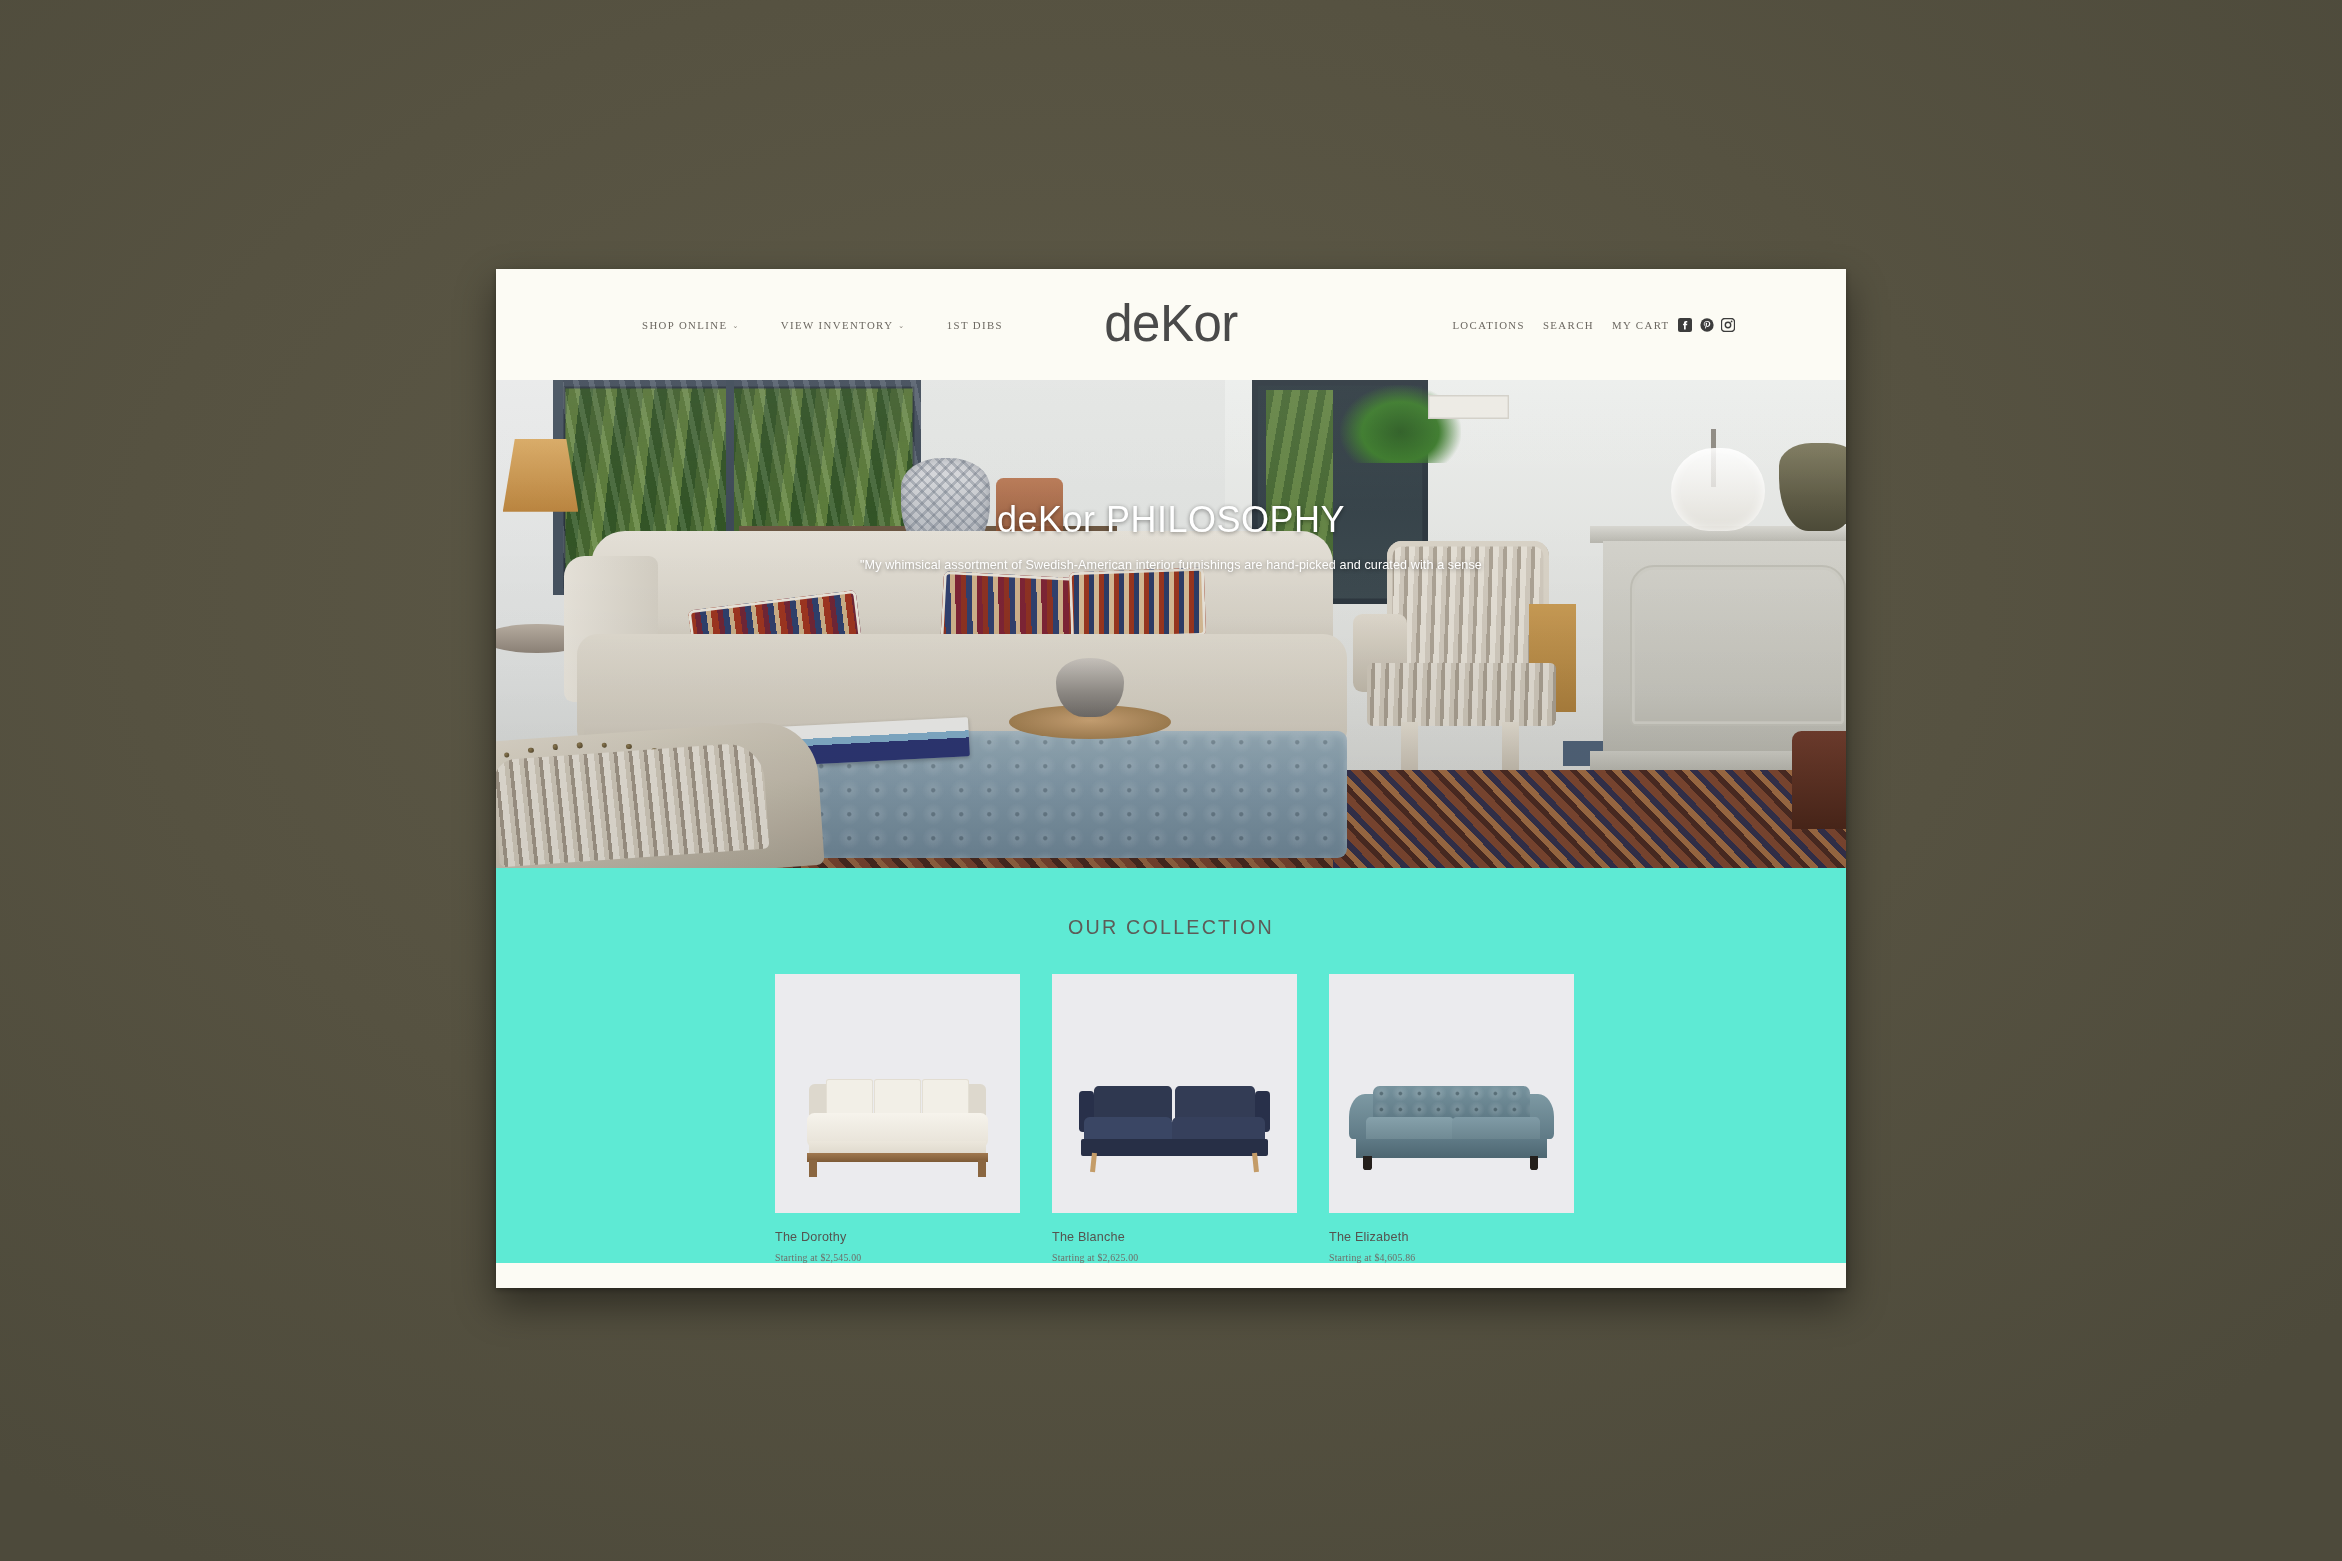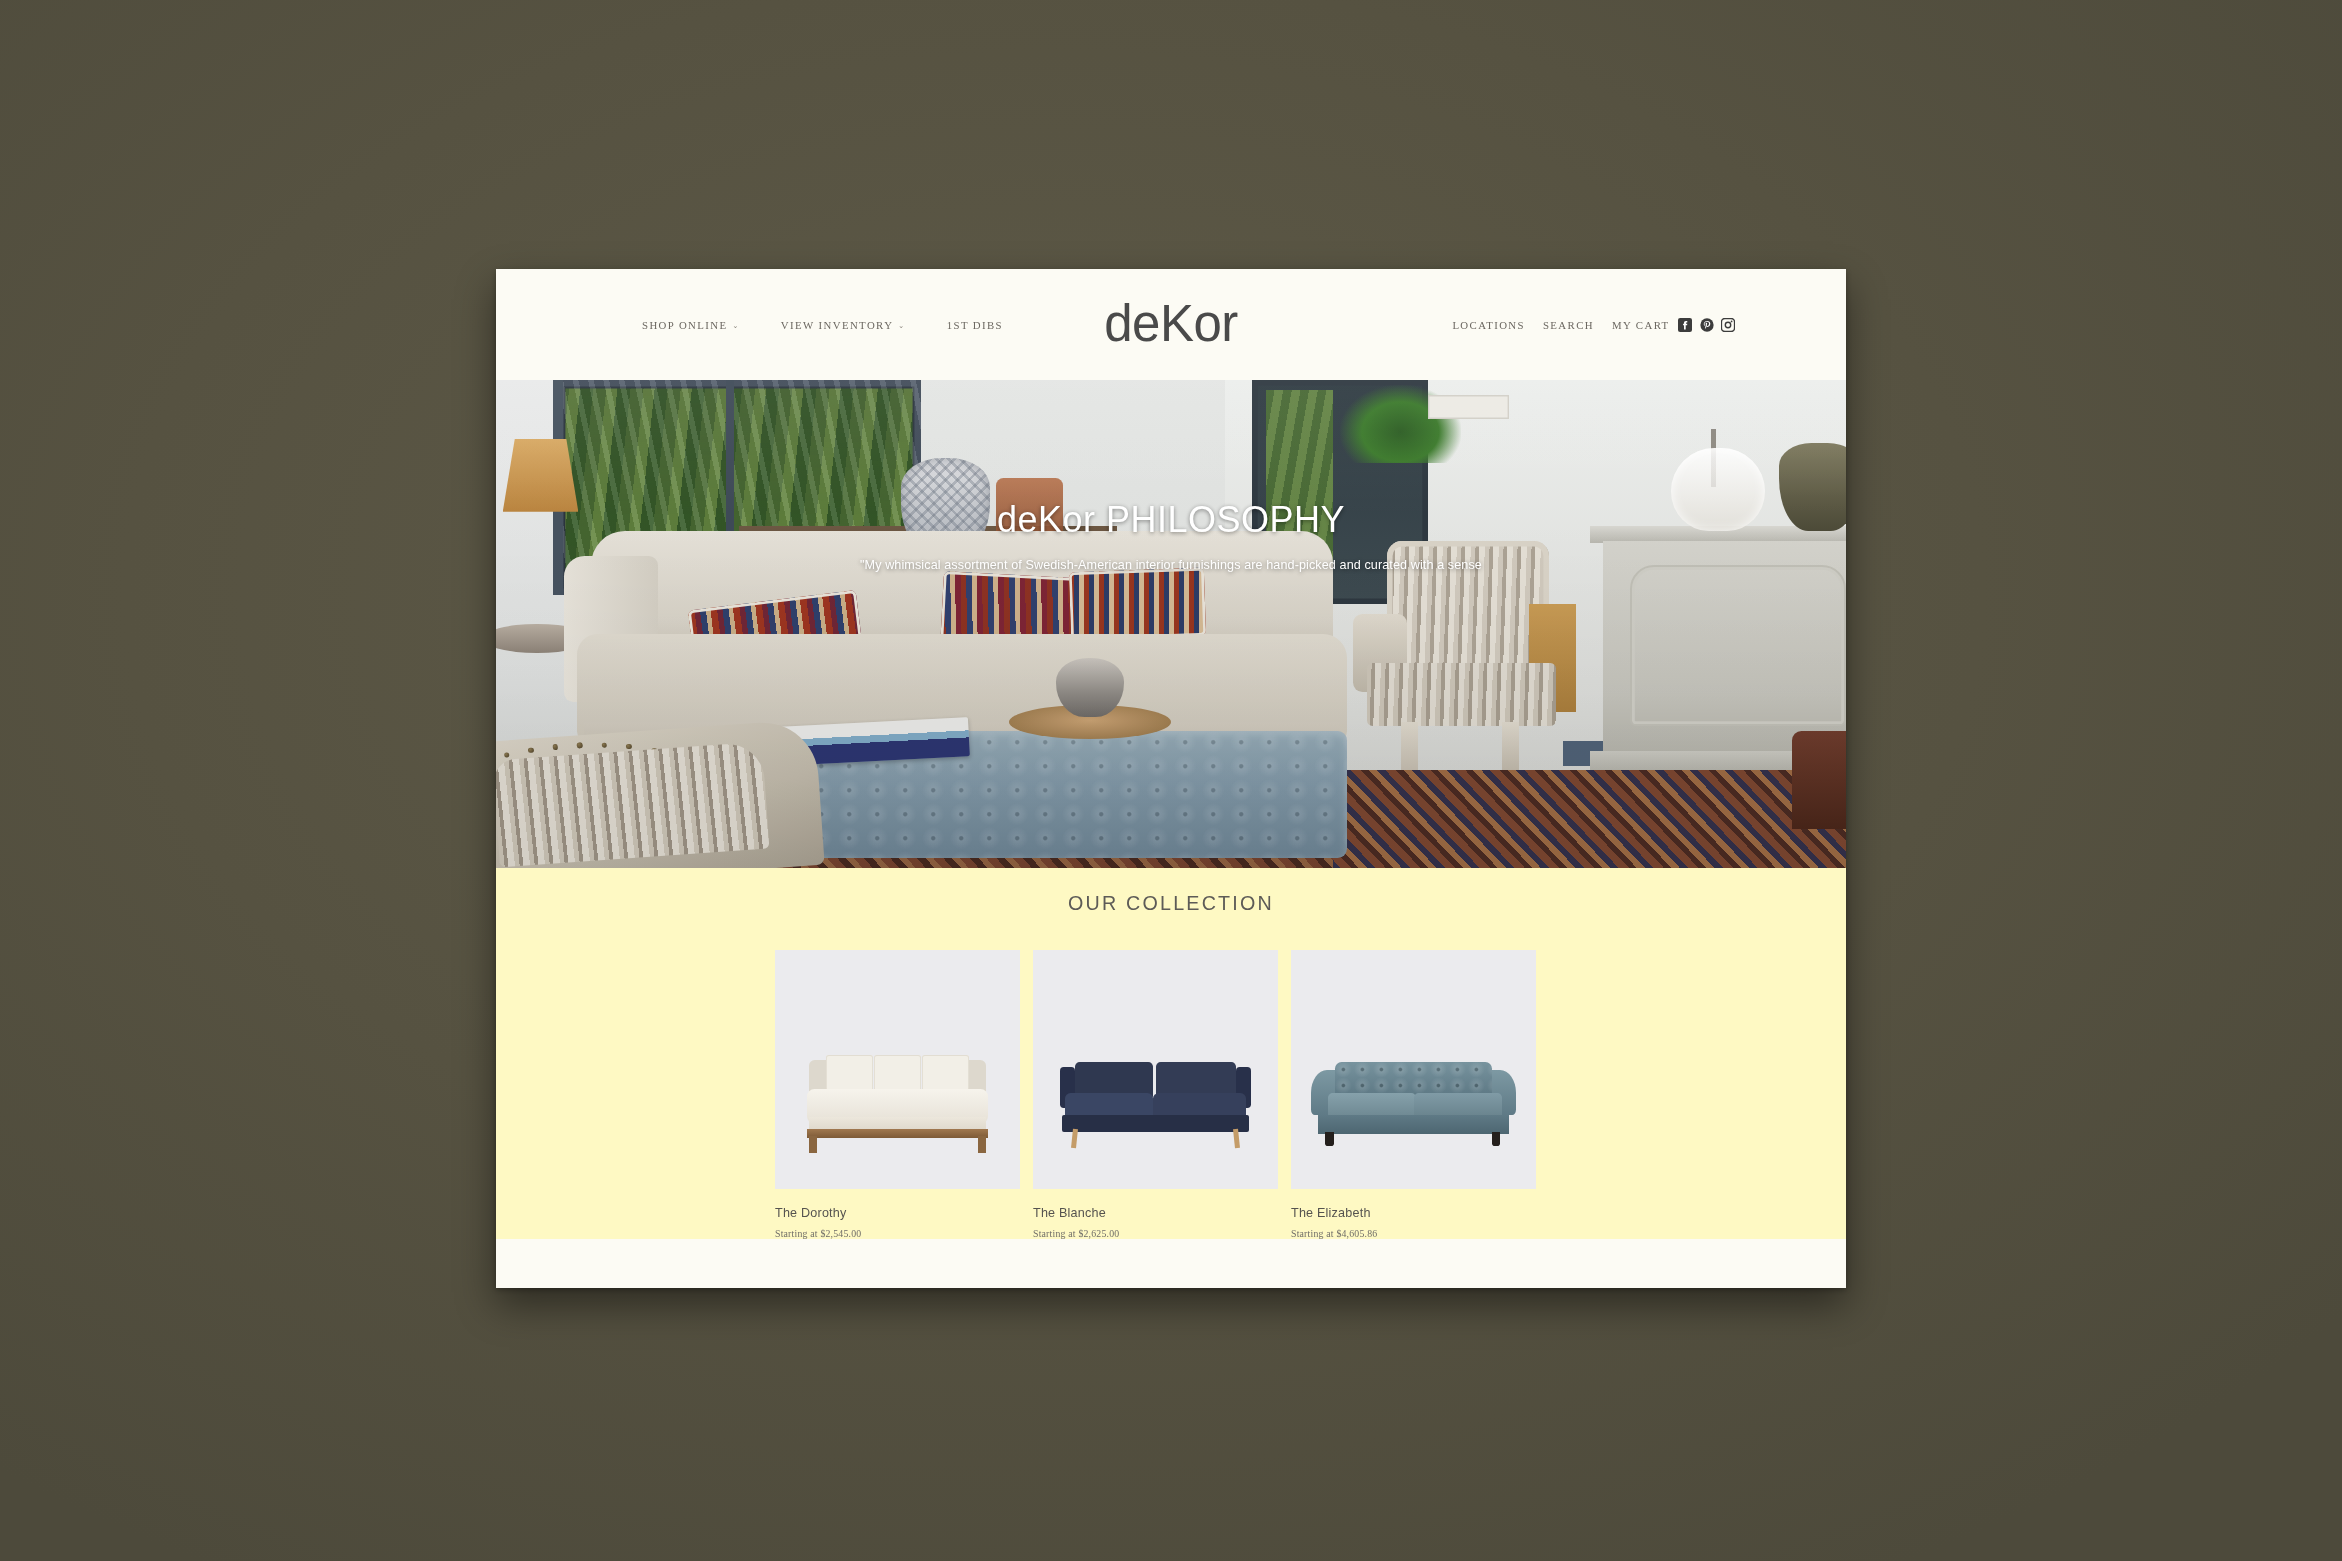"OUR COLLECTION" #collection { background: #fef9c3 -> #5eead4; padding-top: 24px -> 48px }
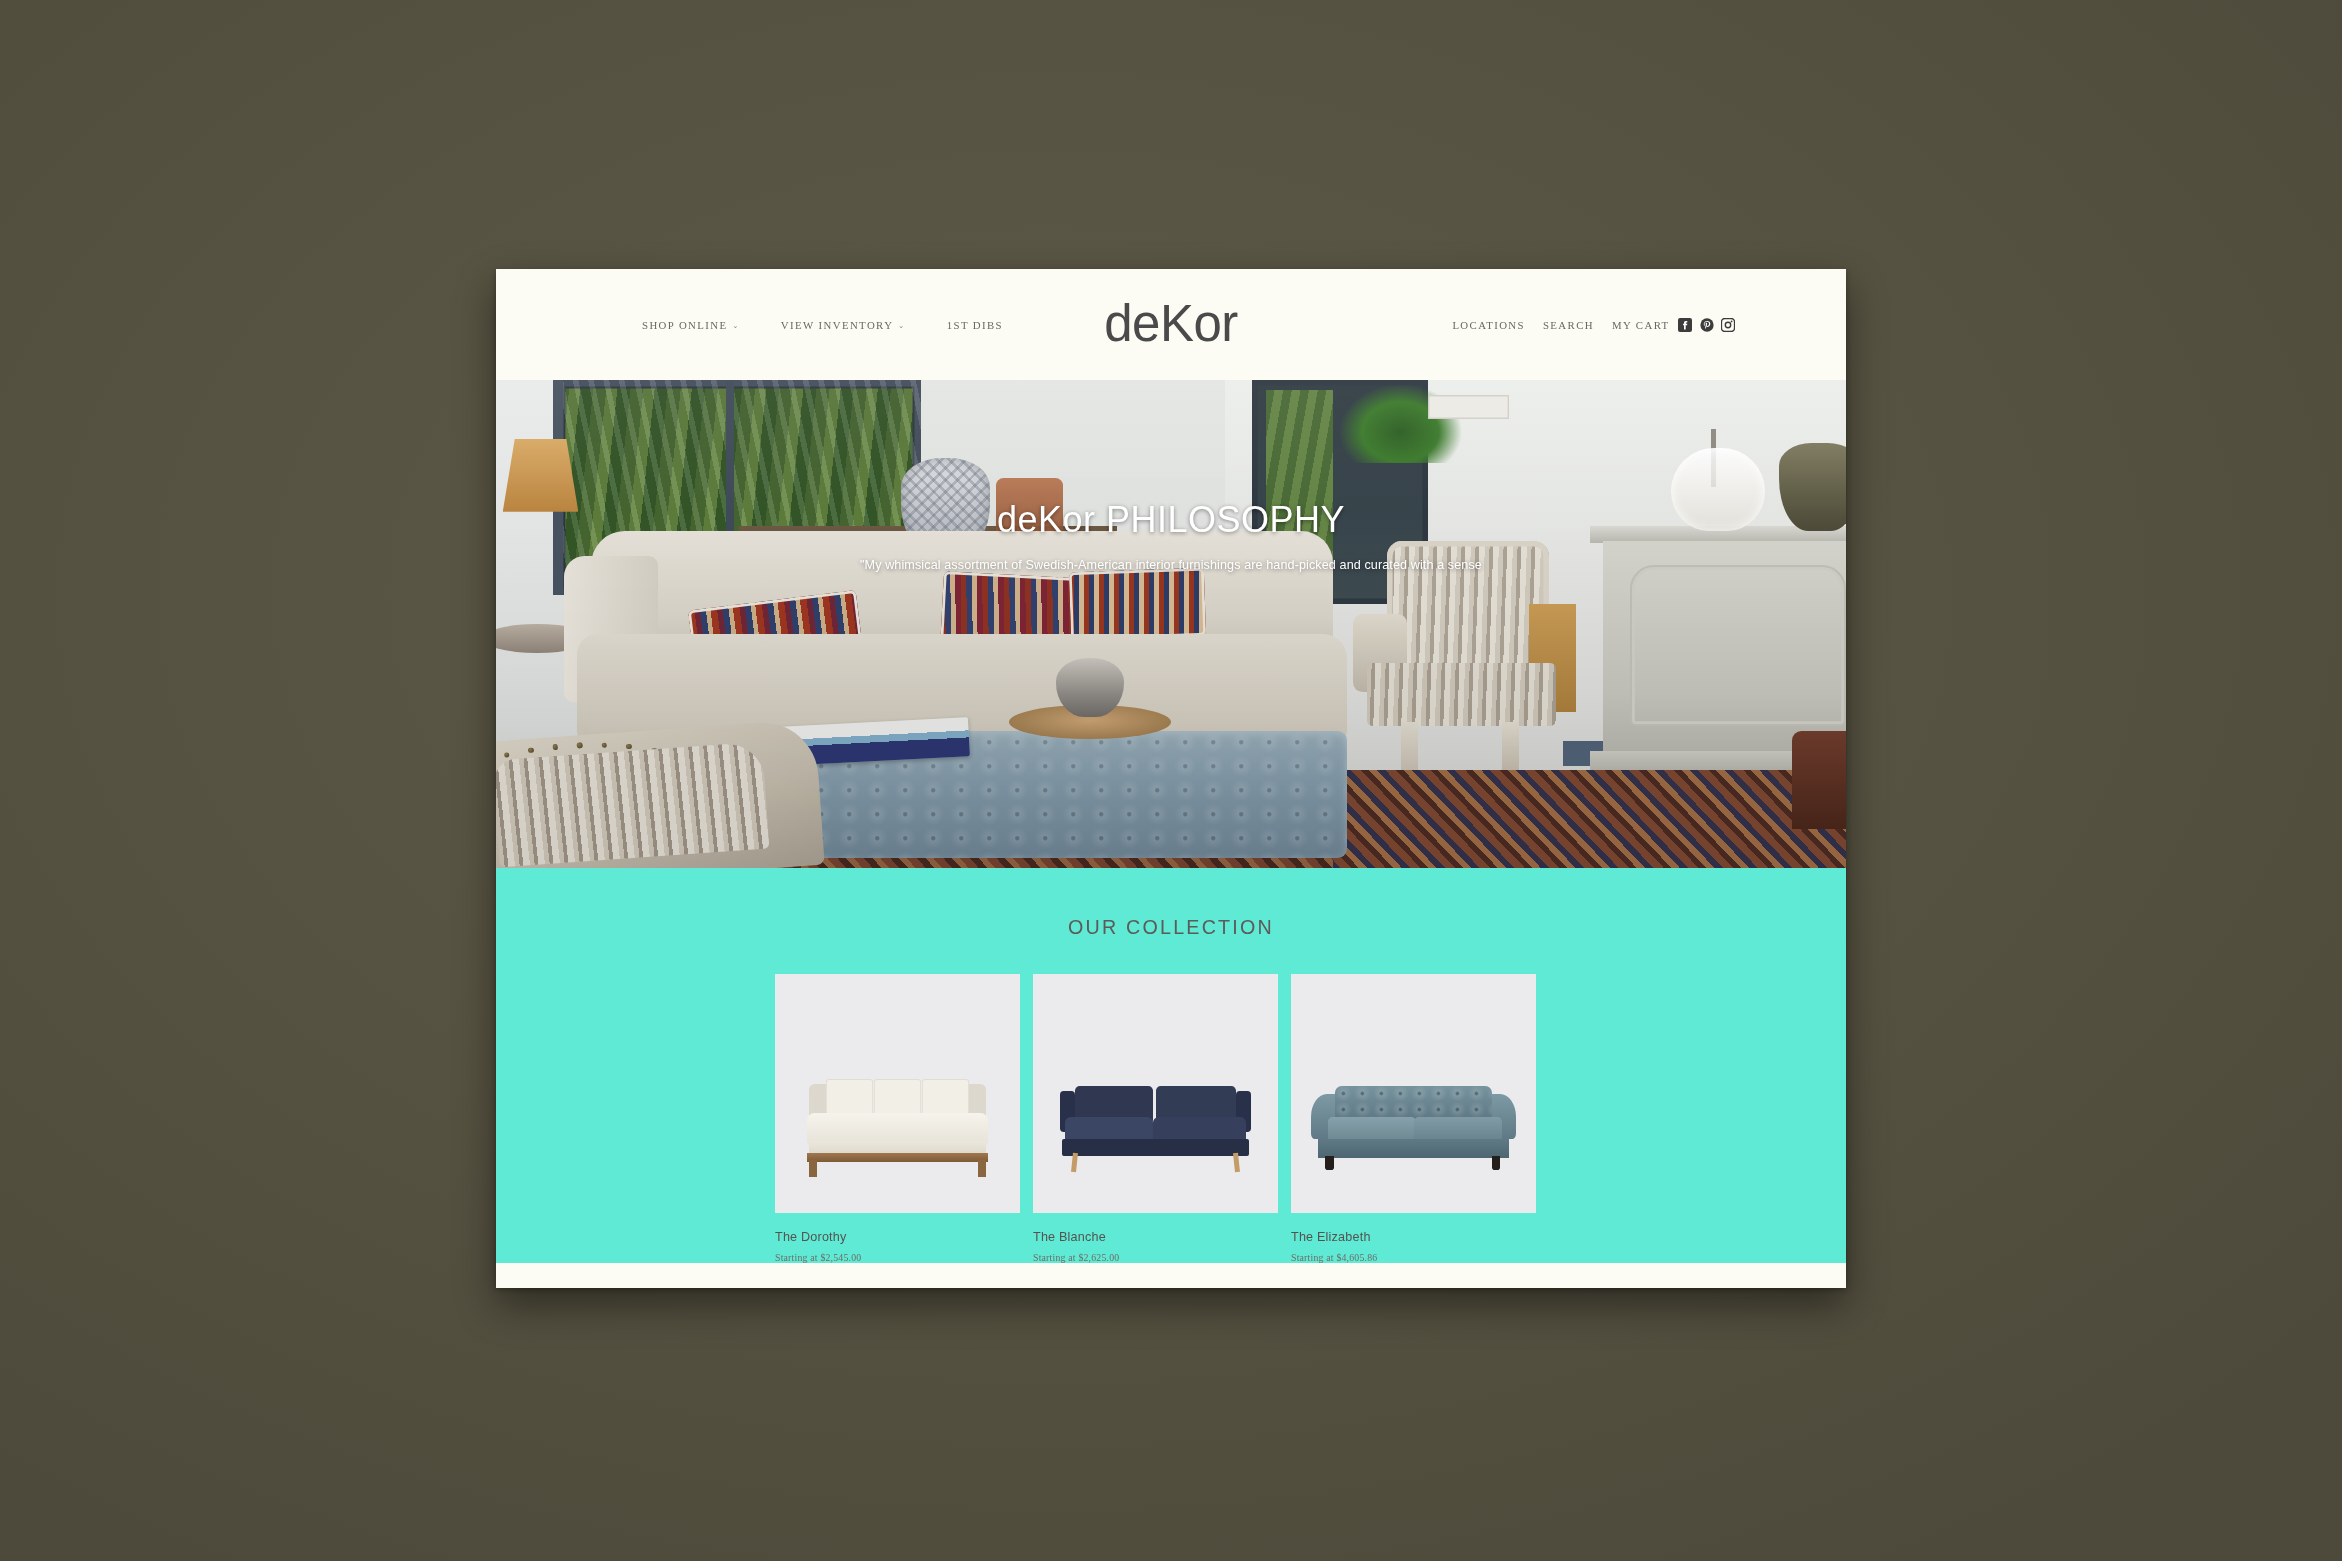"The Dorothy" #grid { gap: 13px -> 32px }
